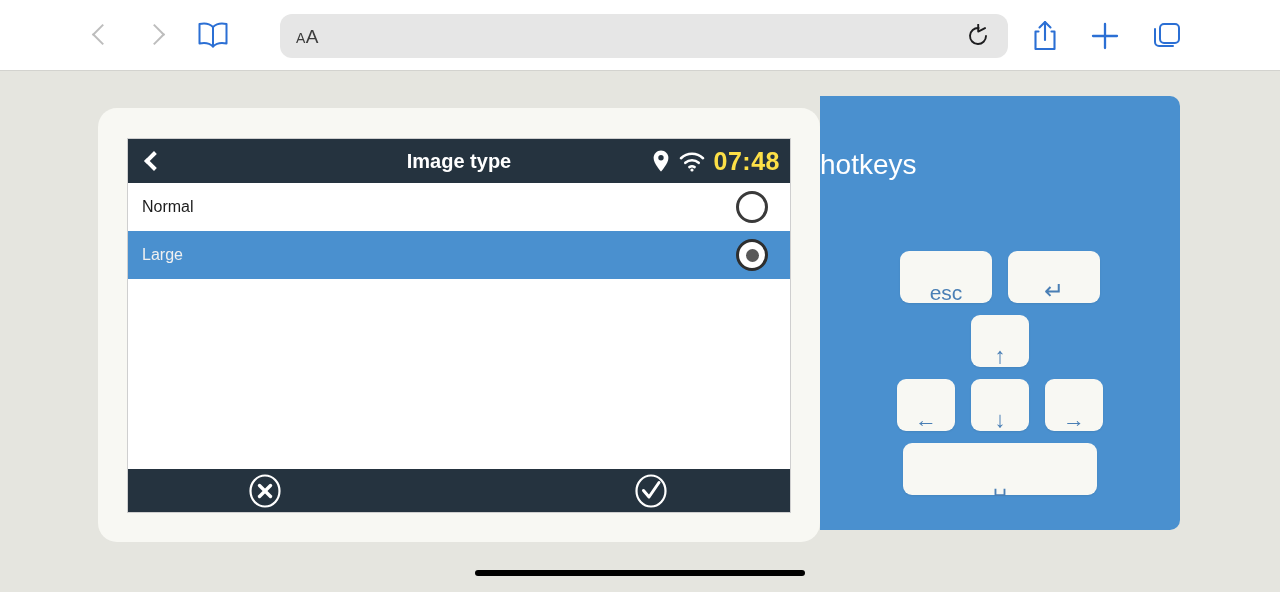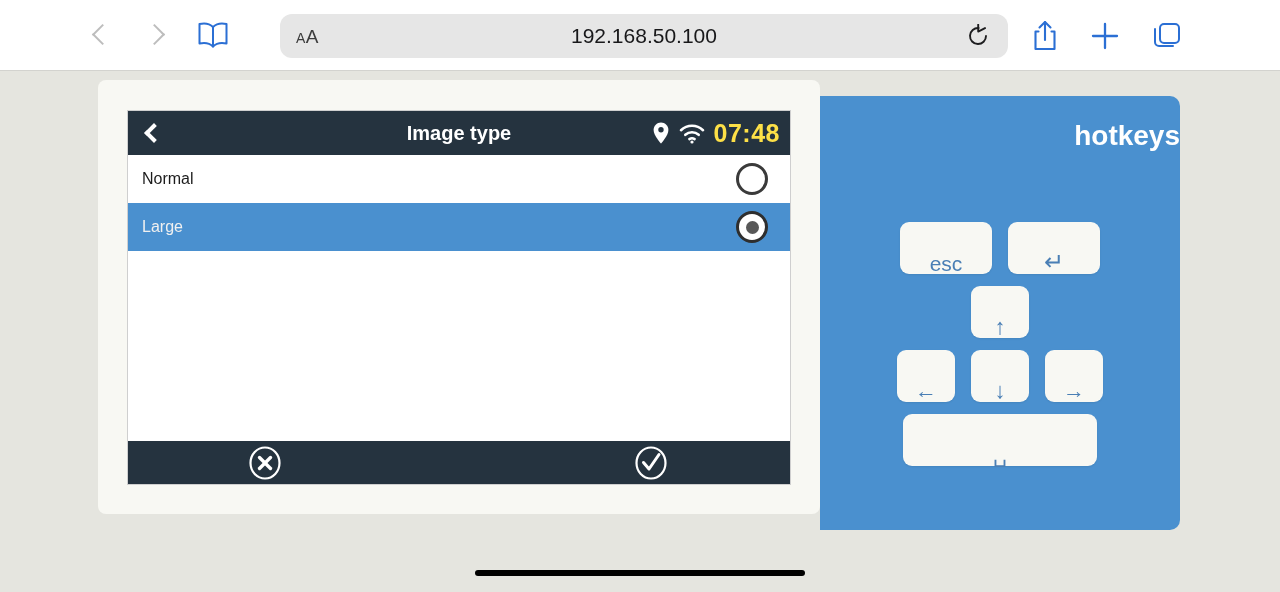"192.168.50.100" span.url-text { html: <span>192.168.50.100</span> -> none }
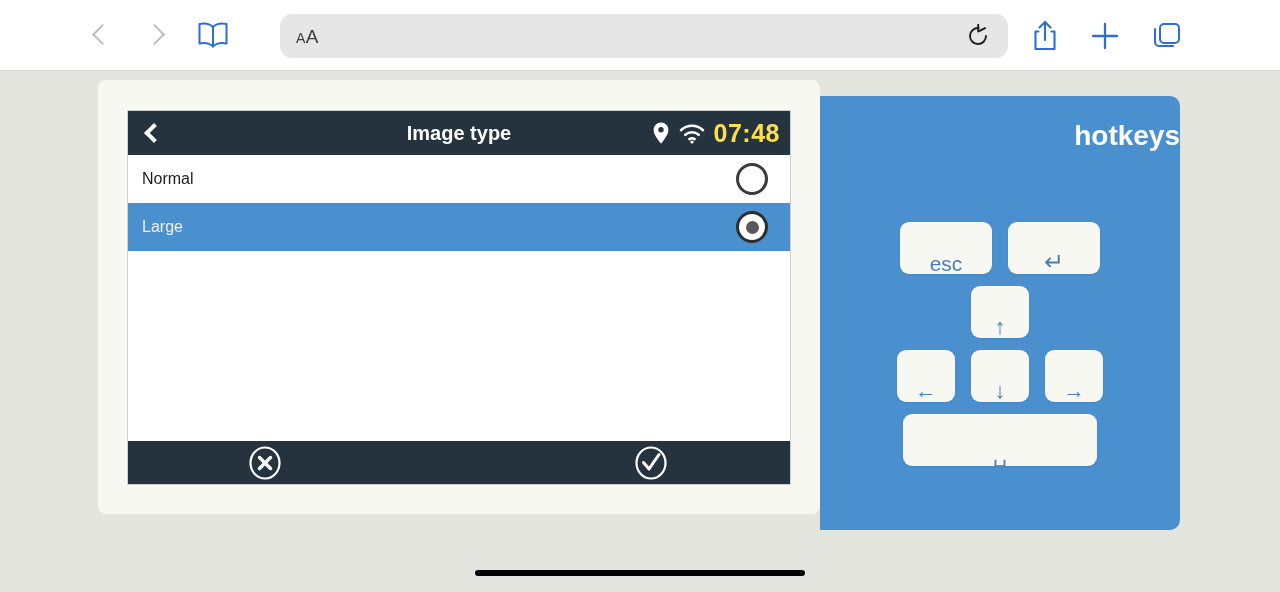"Image type" .device-card { border-radius: 8px -> 19px; top: 9px -> 37px }
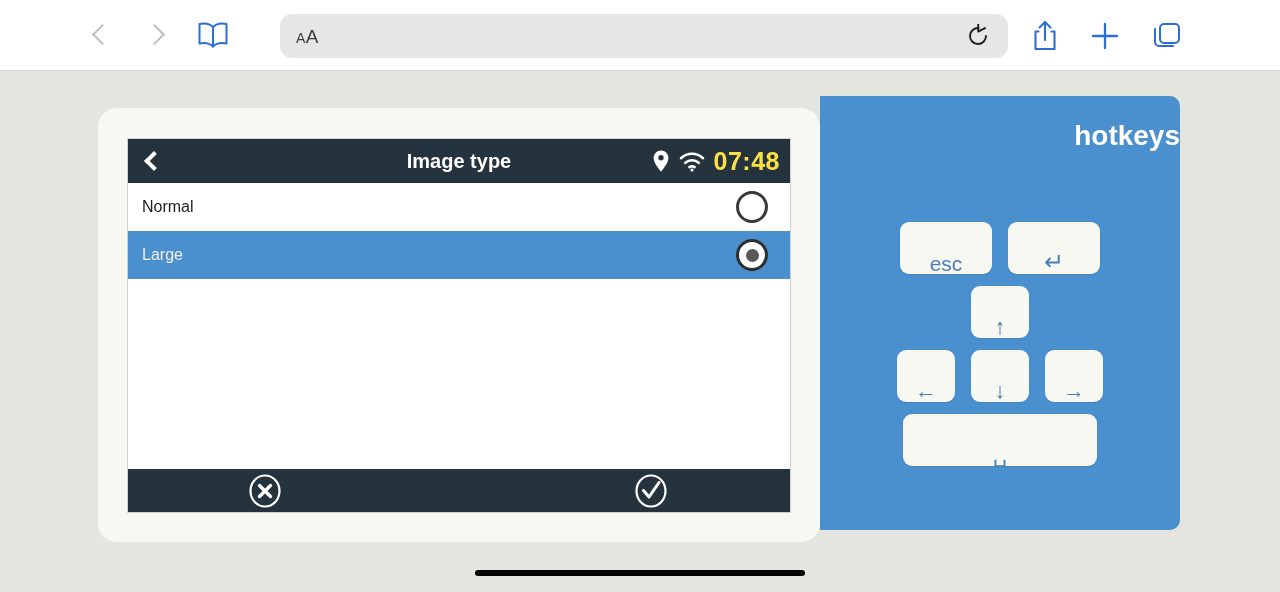"hotkeys" .hotkeys-title { font-weight: bold -> normal; margin-top: 24px -> 53px; text-align: right -> left }
